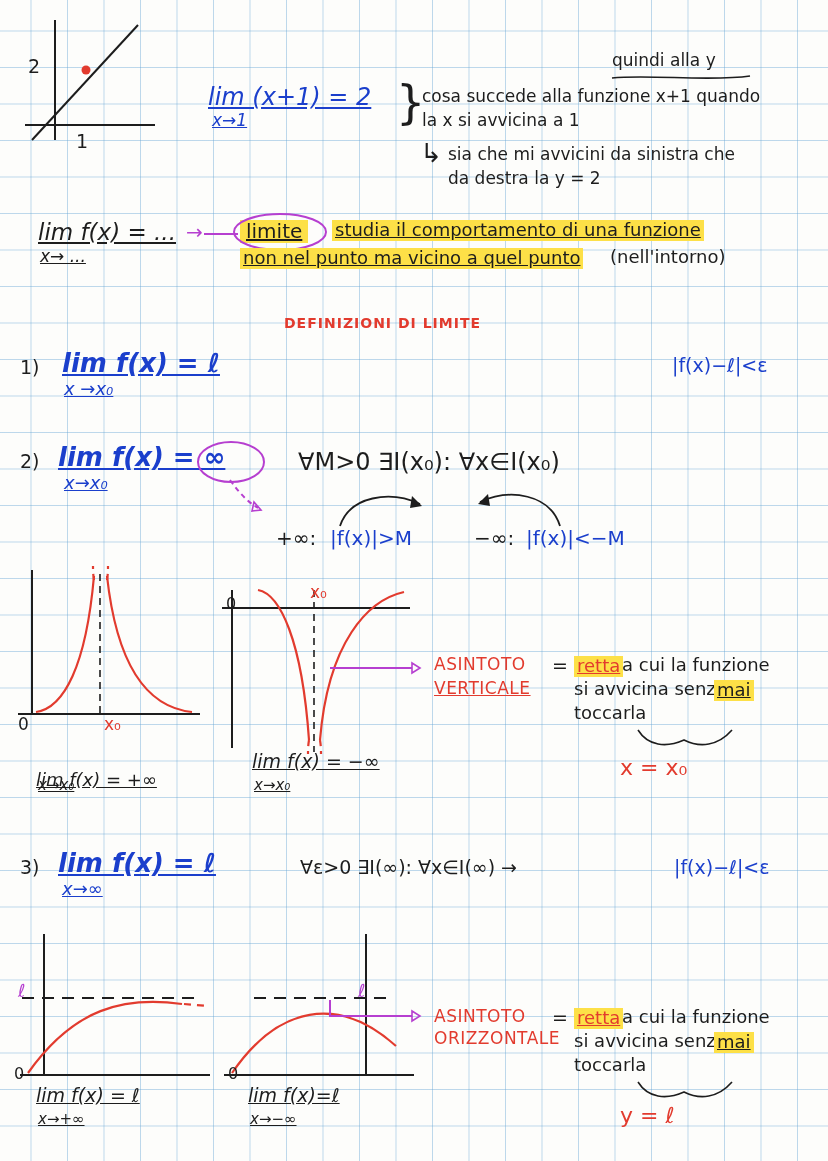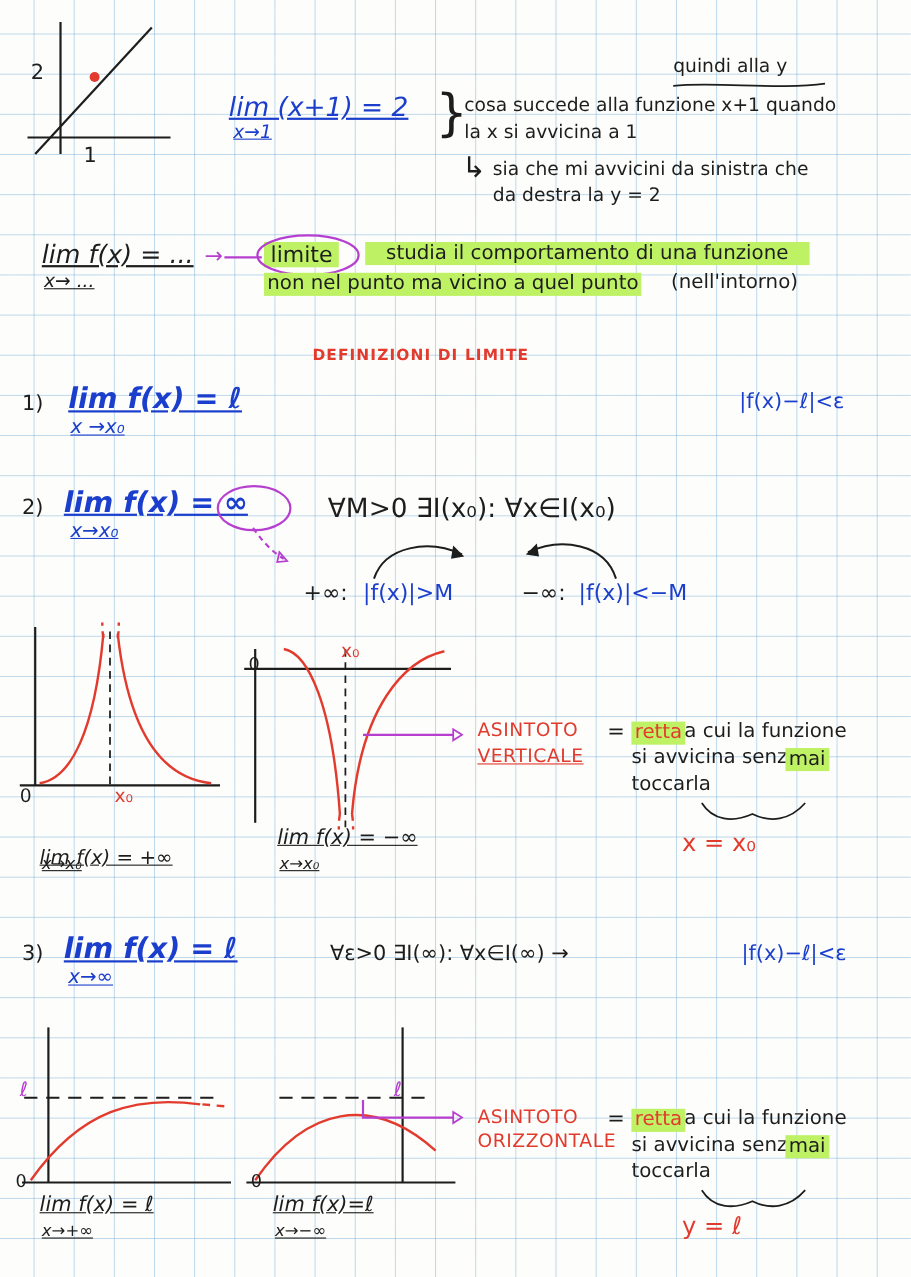"limite" .hl-y { background: #bef264 -> #fde047; text-decoration: none -> underline }
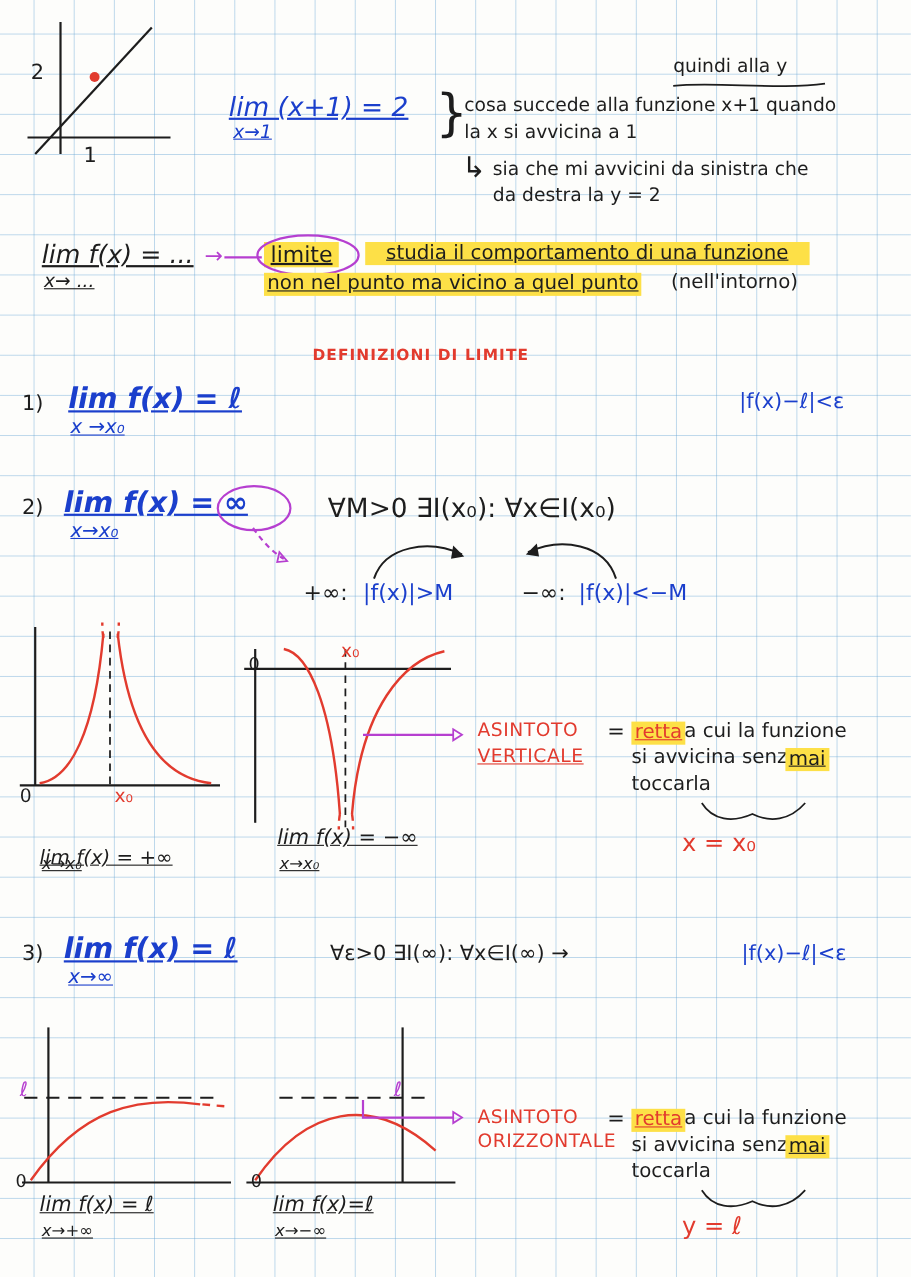"studia il comportamento di una" div.hw { padding: 1px 19px -> 1px 3px }
